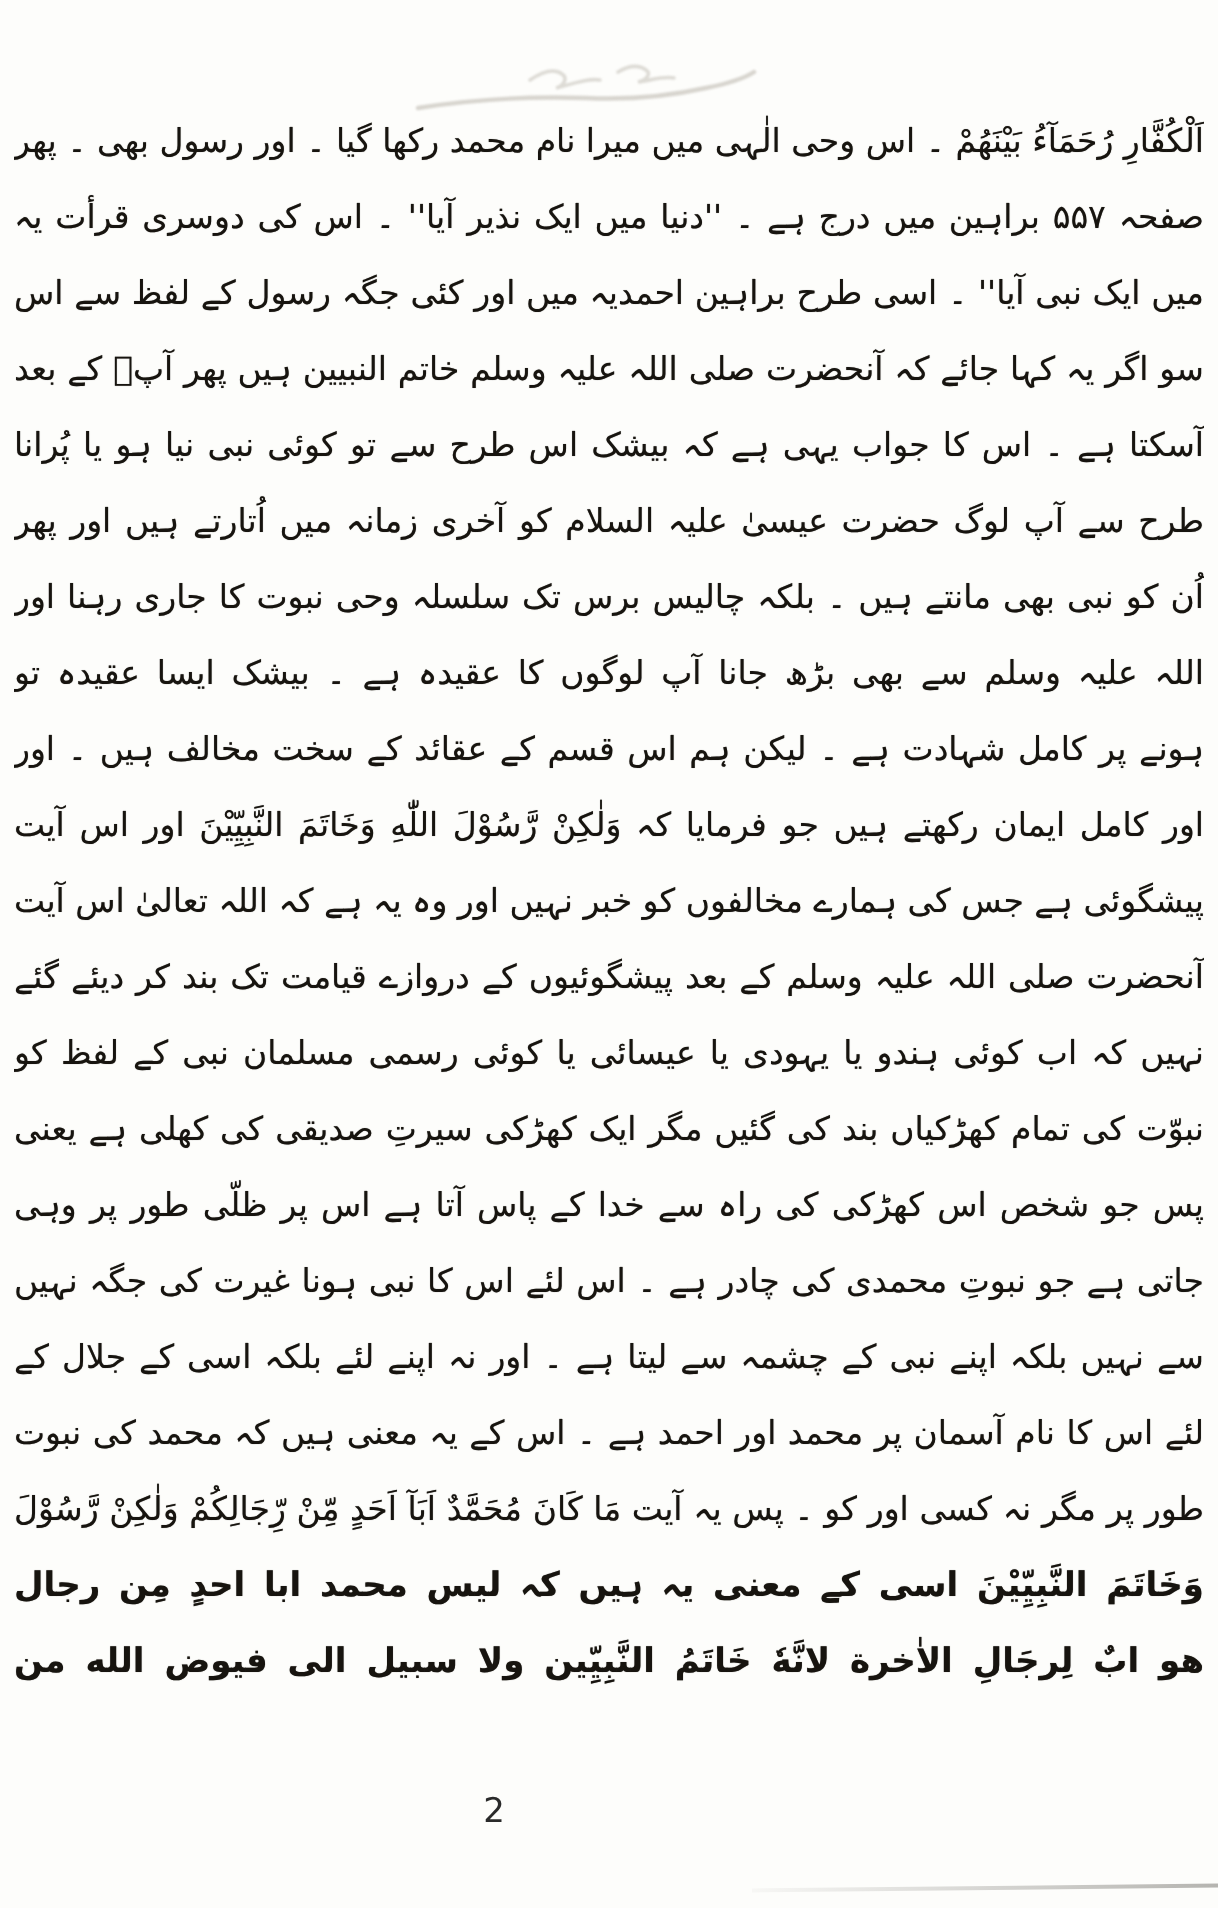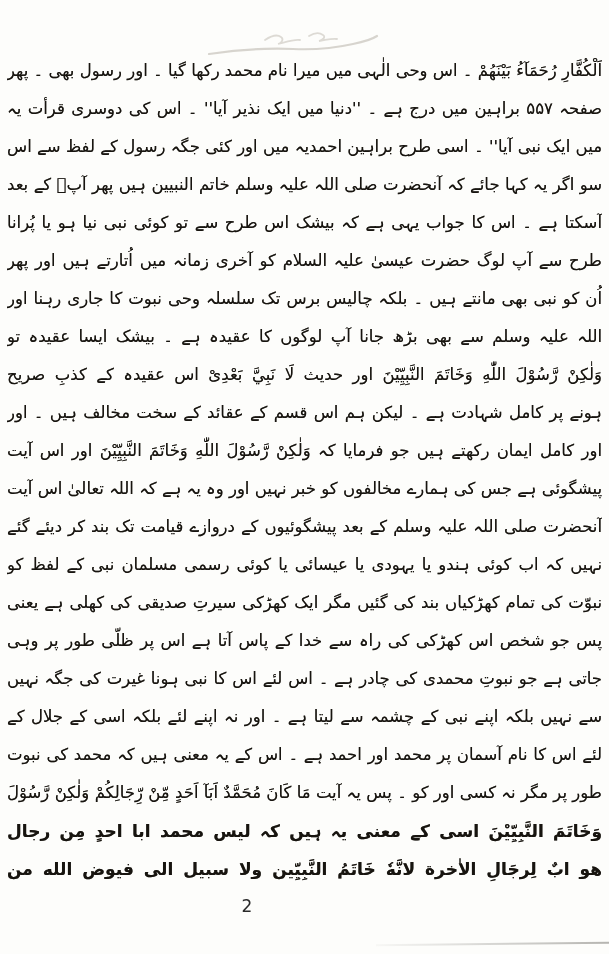"وَلٰكِنْ رَّسُوْلَ اللّٰهِ وَخَاتَمَ" div.line { html: <div>وَلٰكِنْ رَّسُوْلَ اللّٰهِ وَخَاتَمَ النَّبِيِّيْنَ اور حدیث لَا نَبِيَّ بَعْدِیْ اس عقیدہ کے کذبِ صریح</div> -> none }
